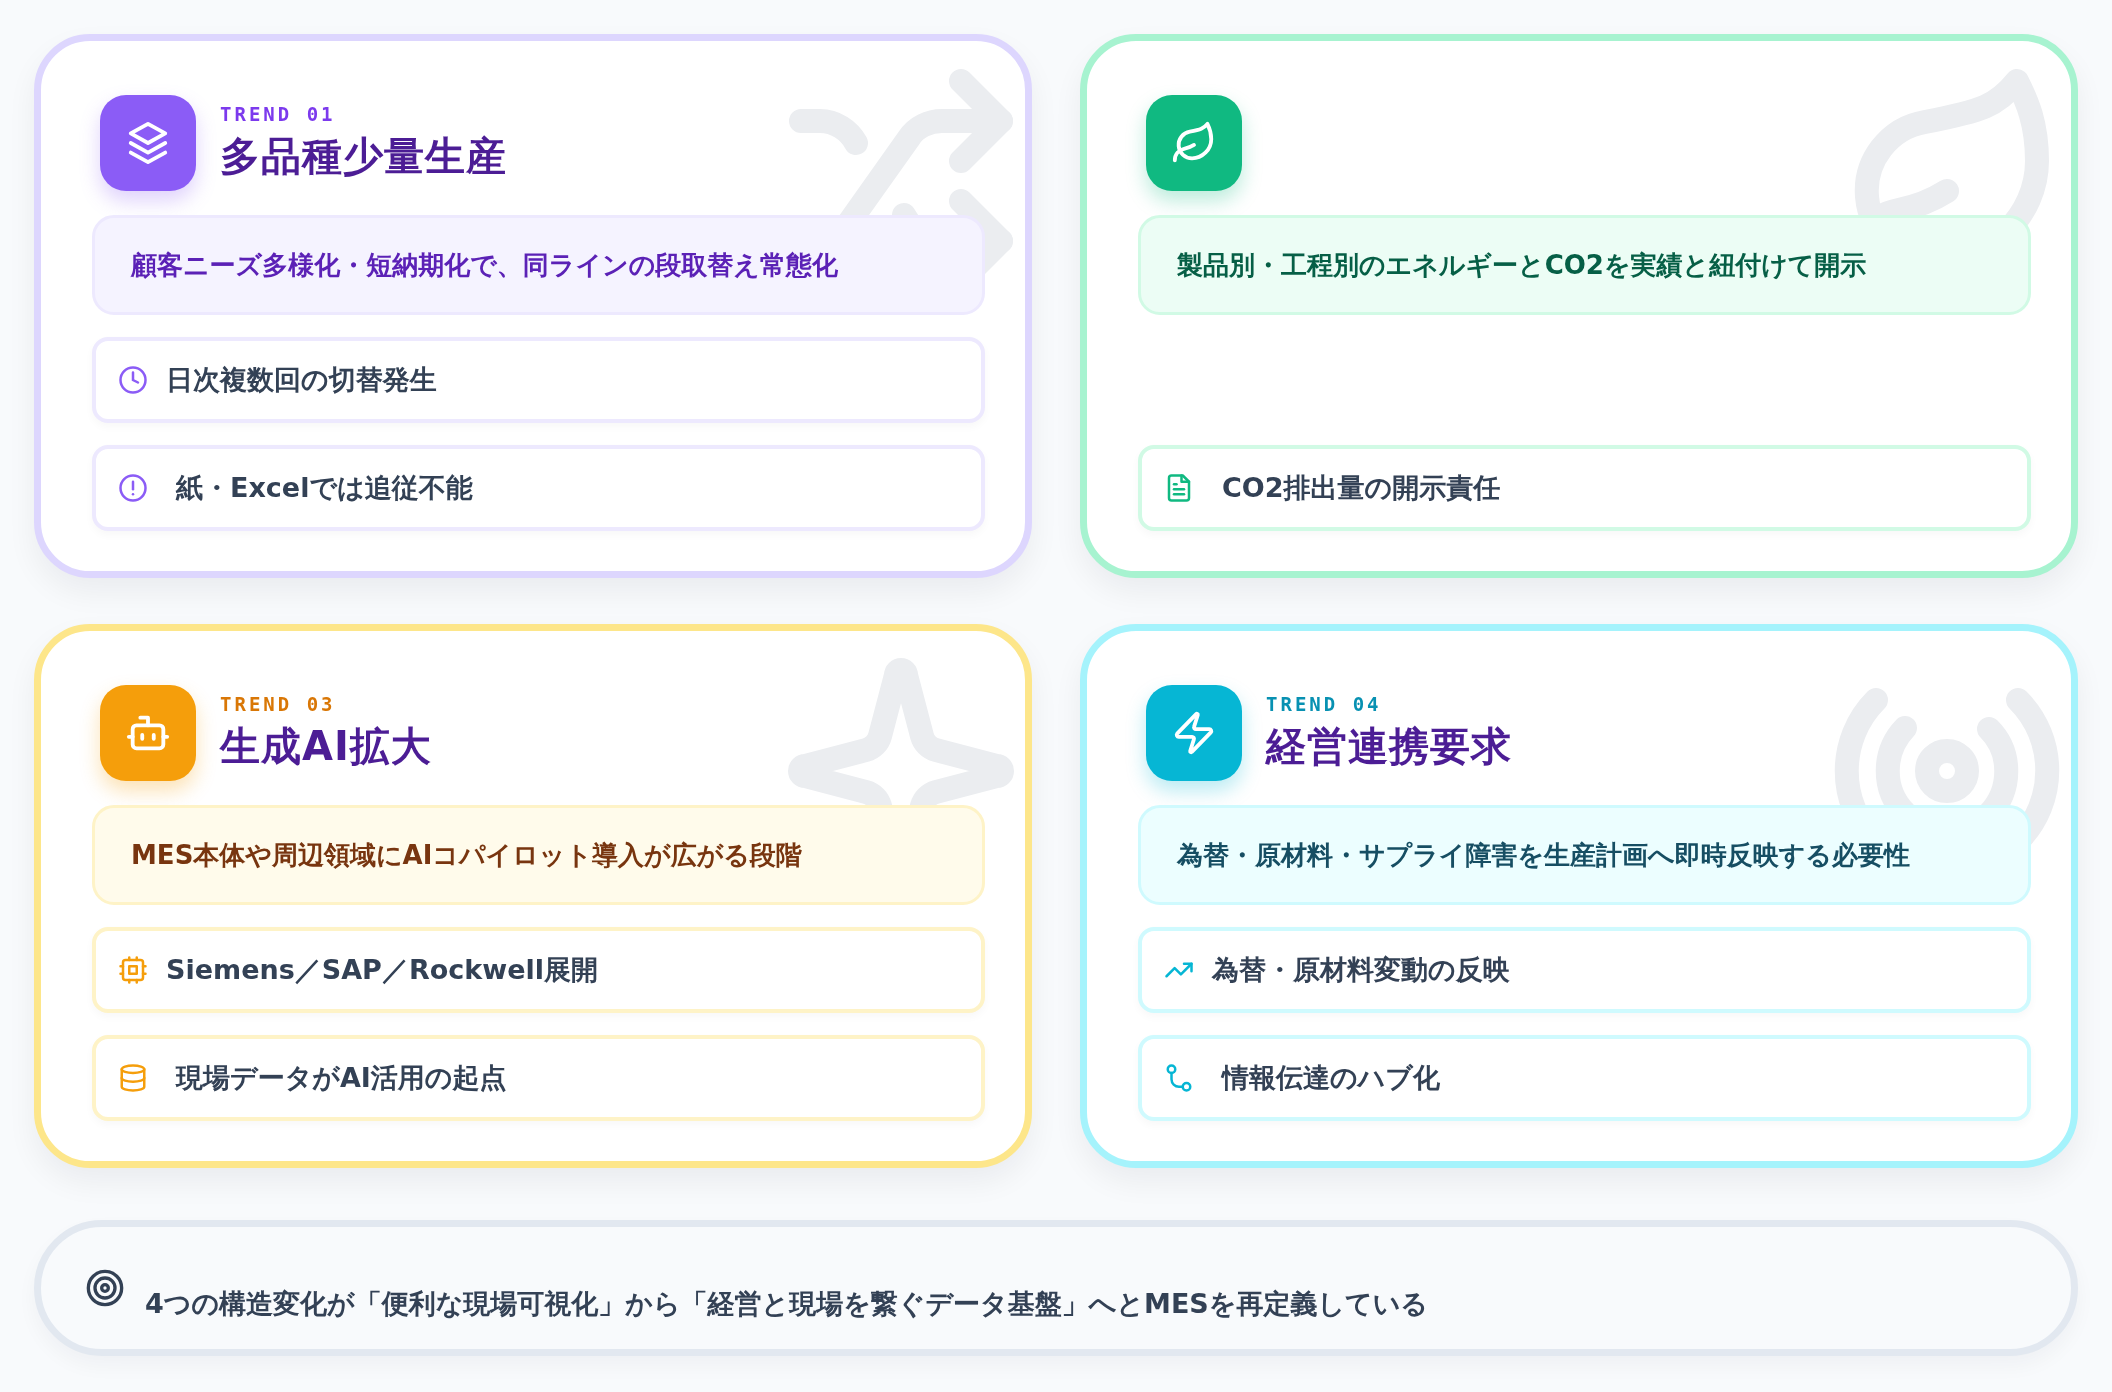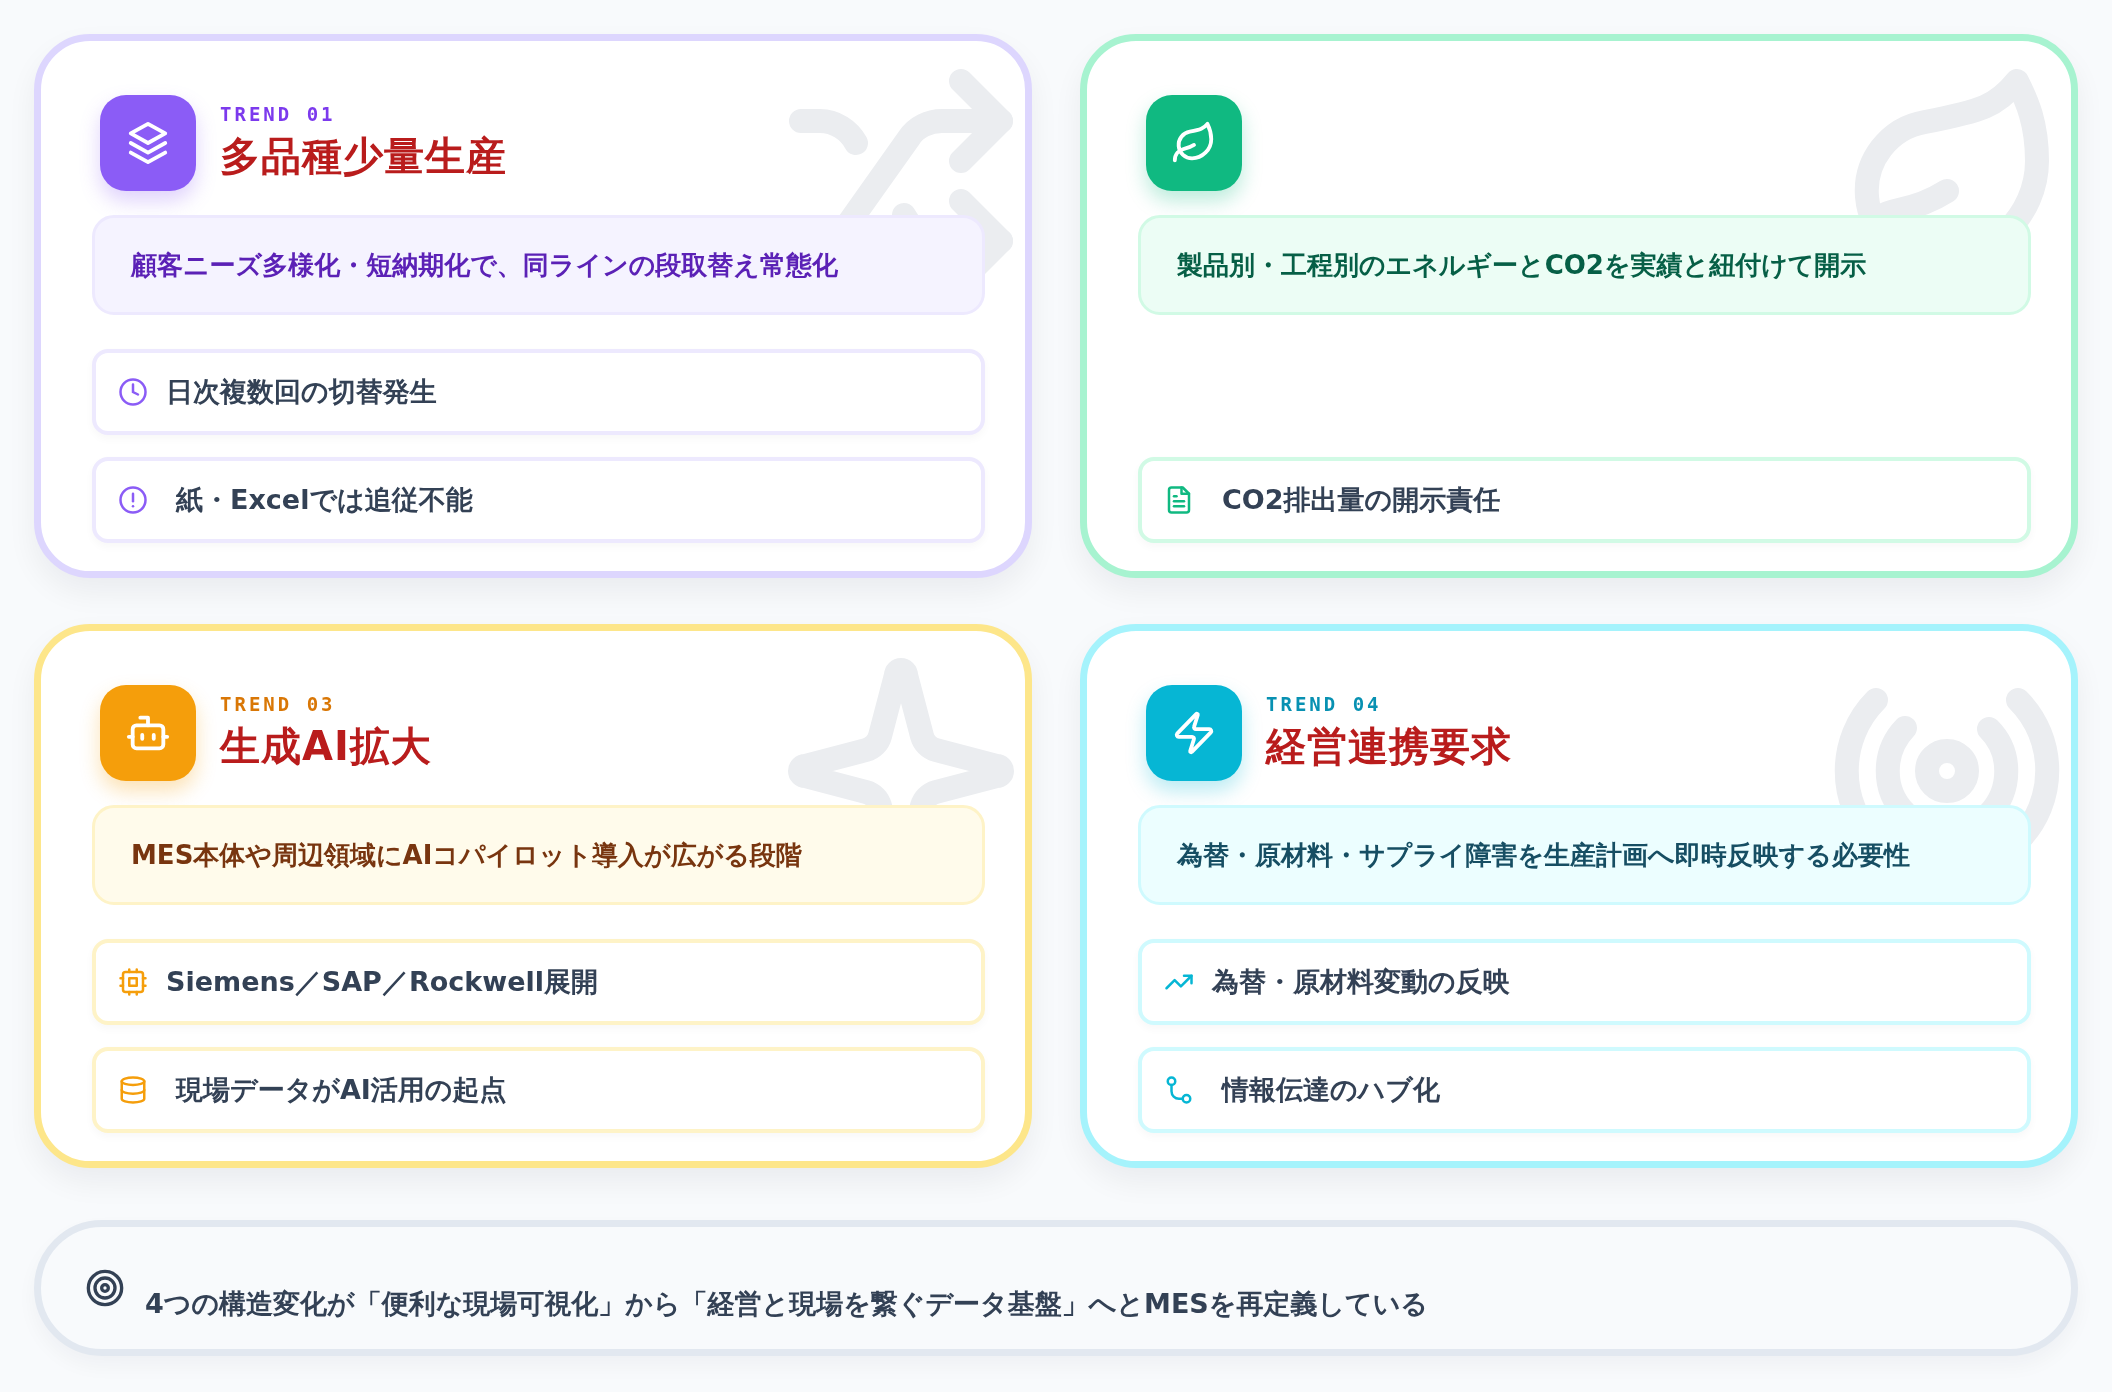"多品種少量生産" .trend-title { color: #b91c1c -> #4c1d95 }
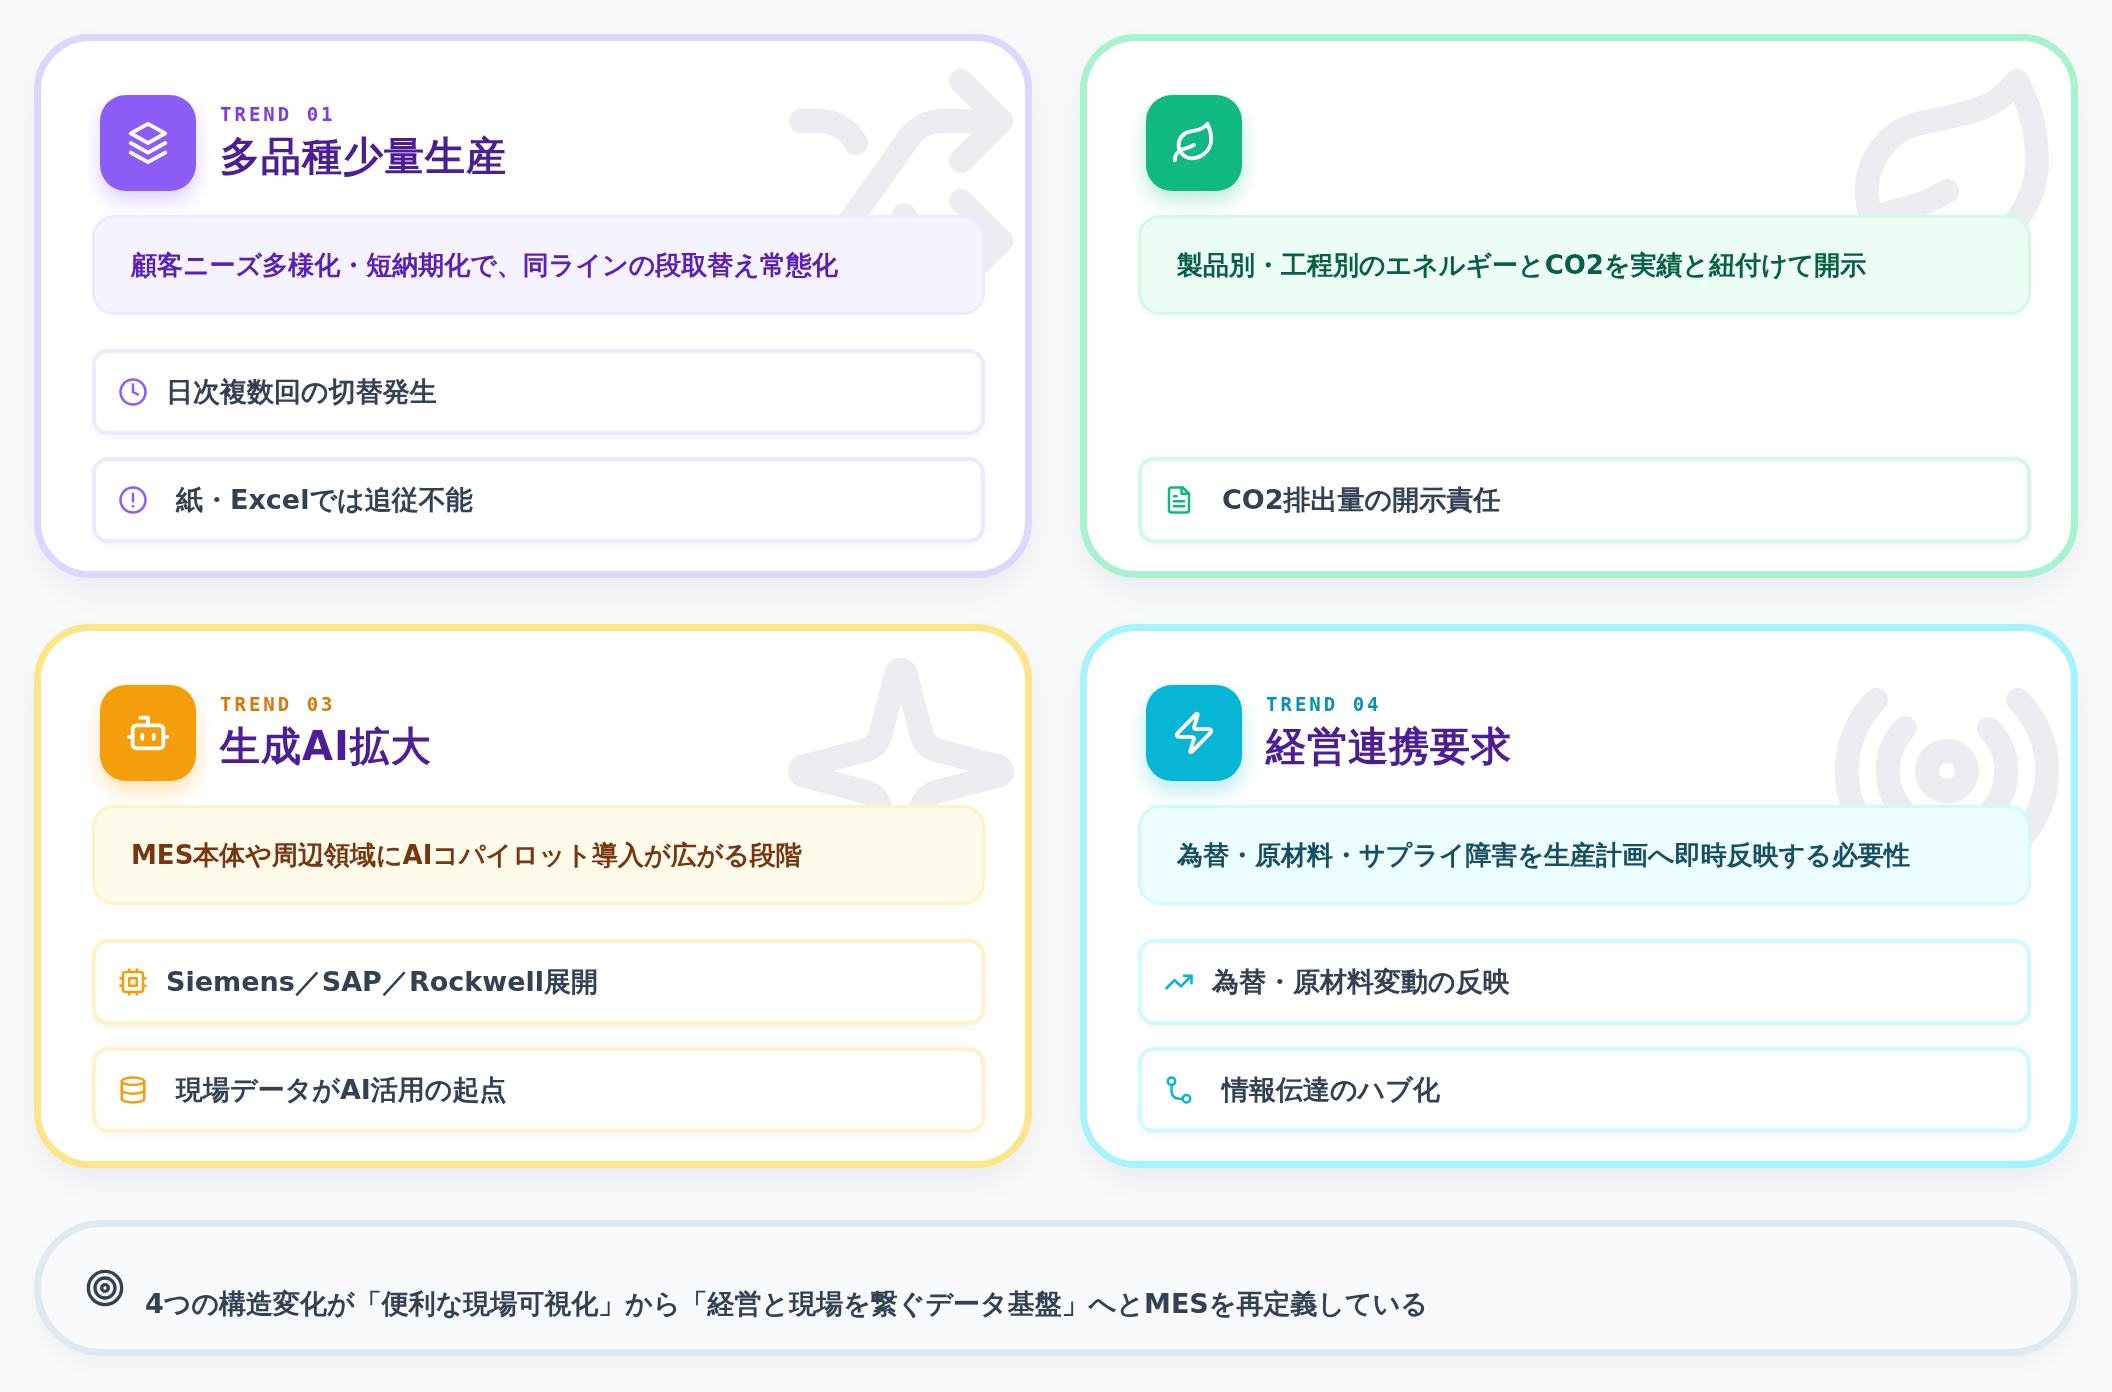"日次複数回の切替発生" .point { margin-top: 12px -> none }
